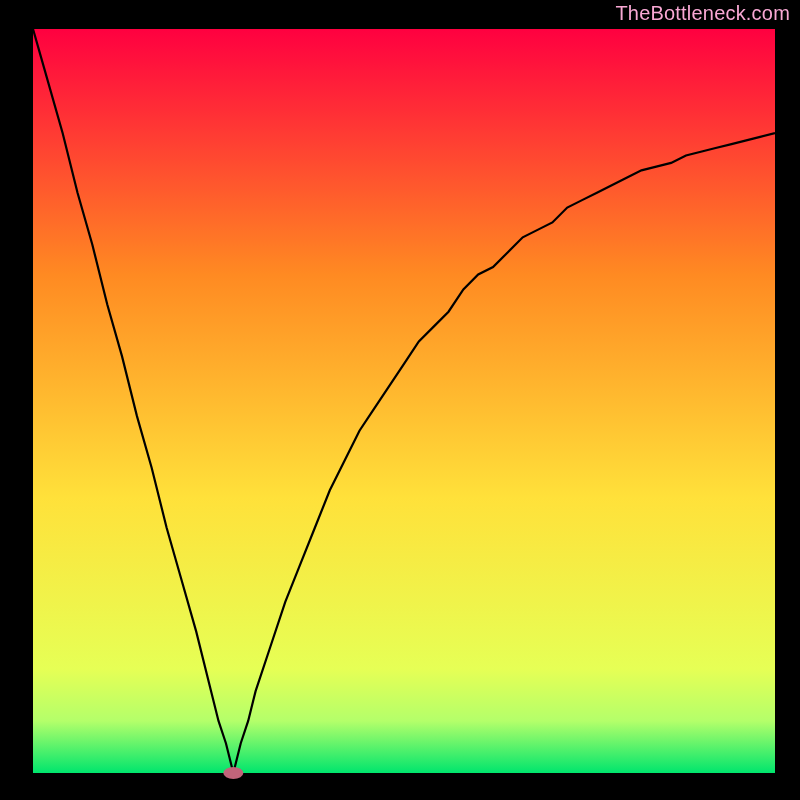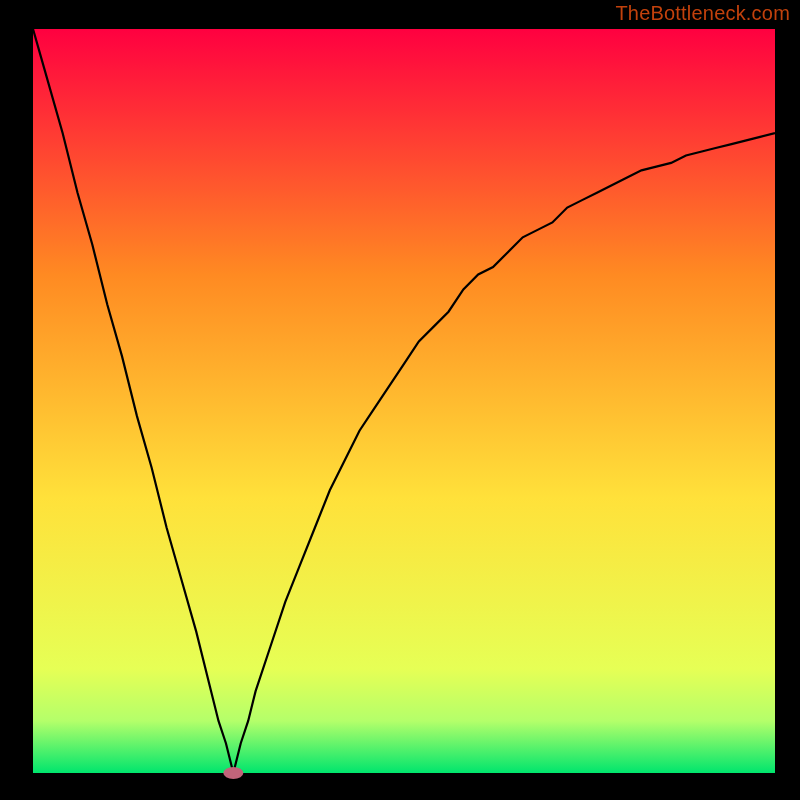"TheBottleneck.com" .attribution { color: #c2410c -> #f9a8d4 }
